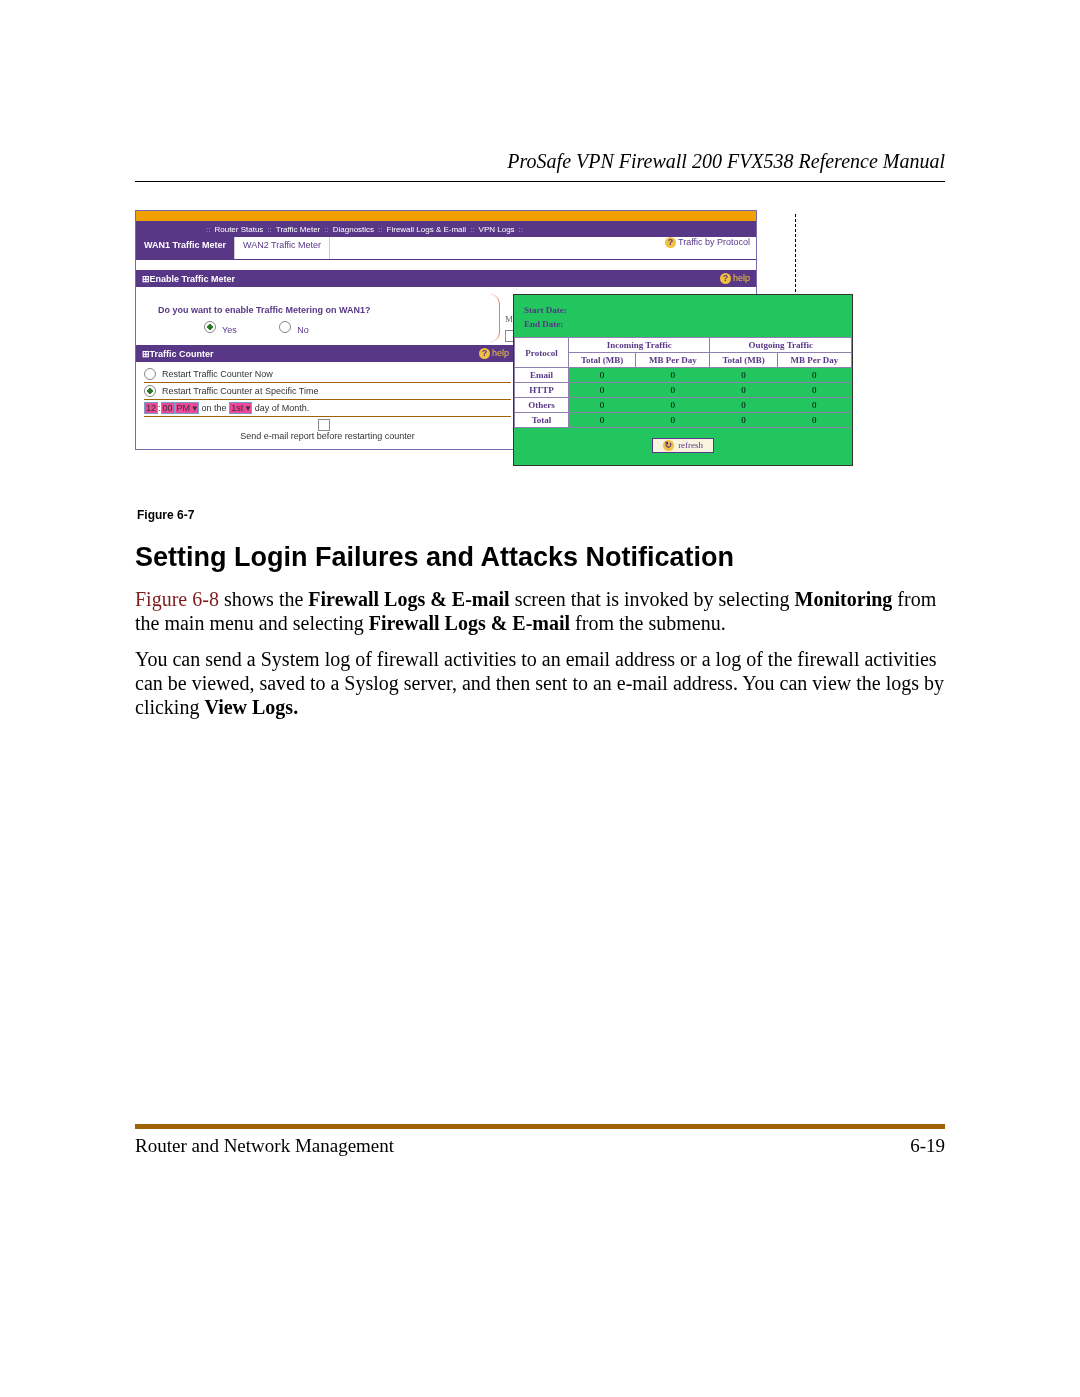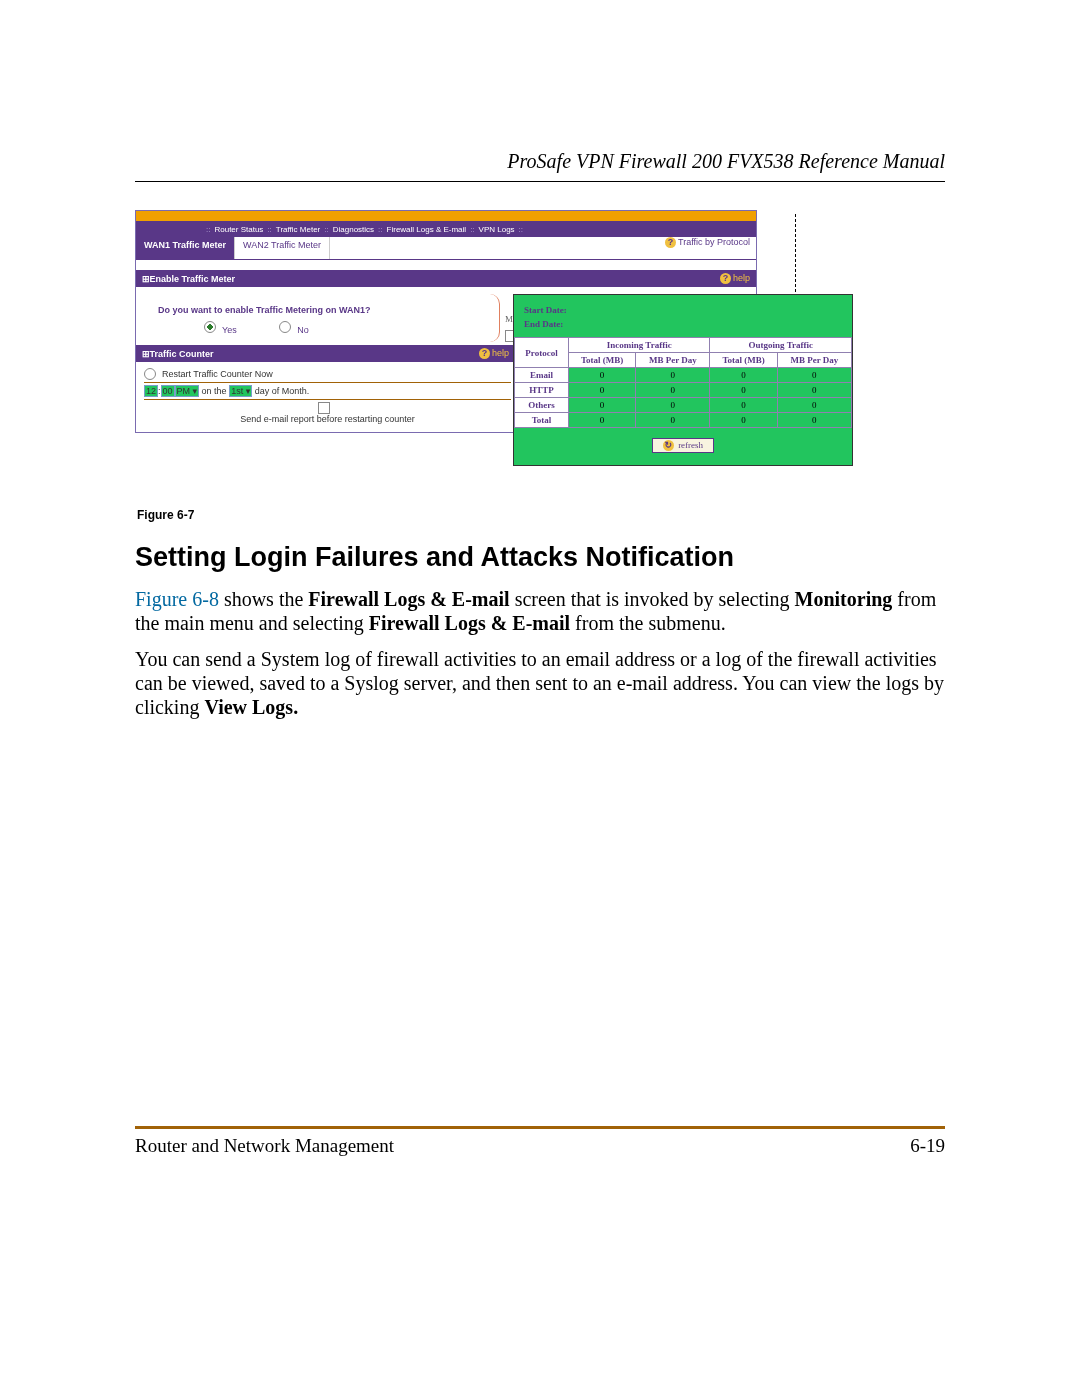"Restart Traffic Counter at Specific" div.optrow { html: none -> <div> <span></span> <span>Restart Traffic Counter at Specific Time</span> </div> }
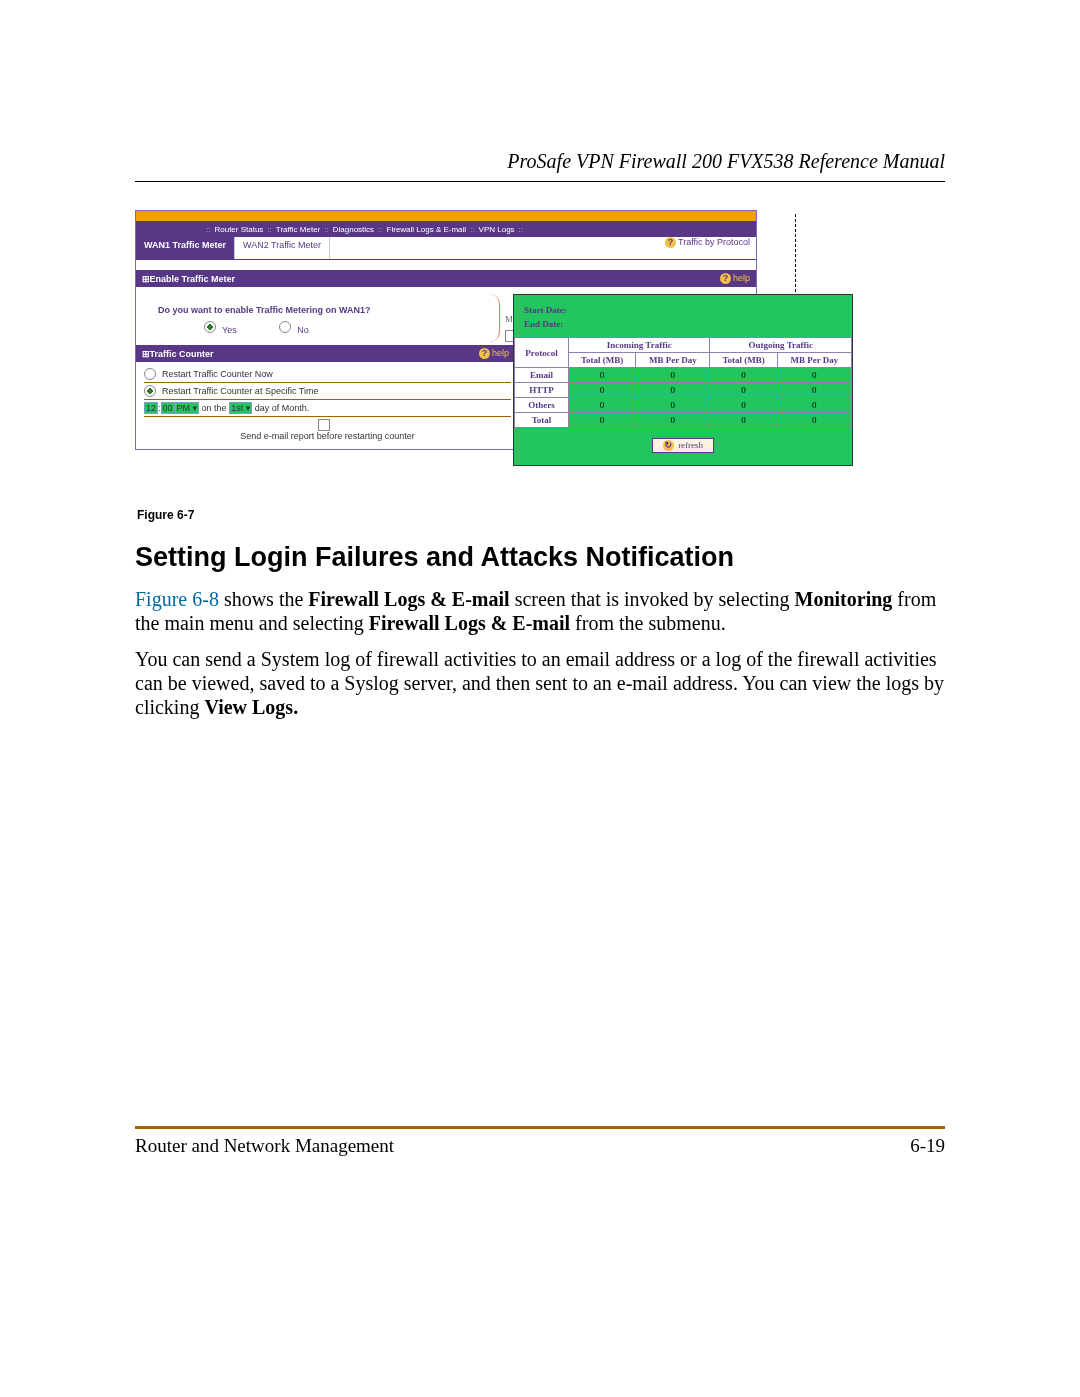"12" .tinysel { background: #22c55e -> #ec4899 }
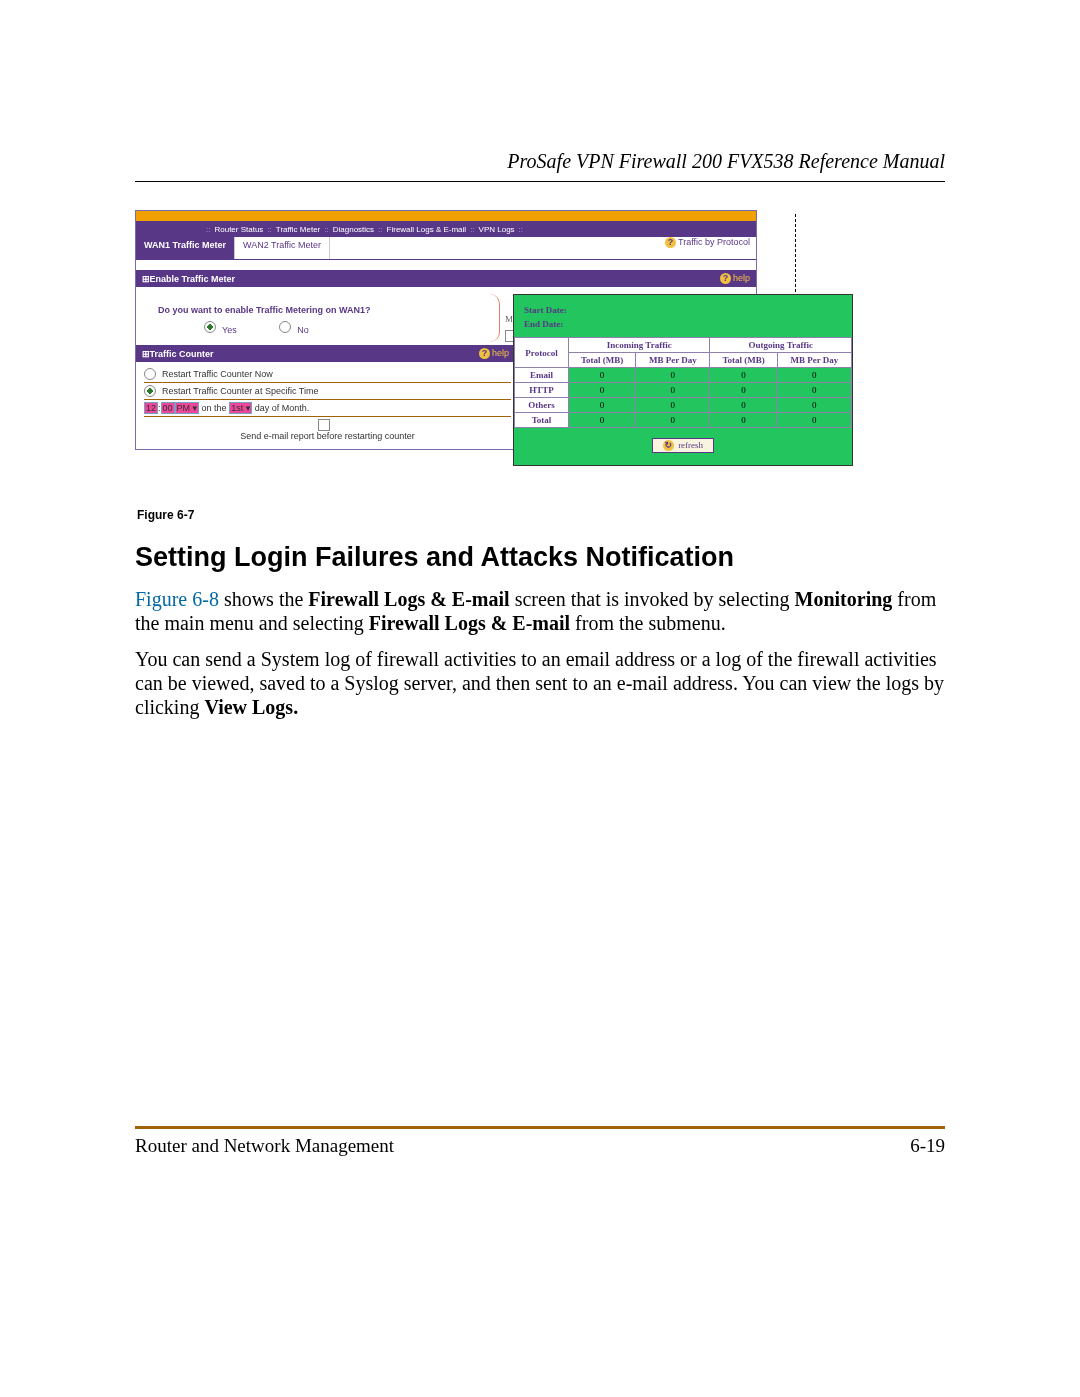"Figure 6-8" .link { color: #0369a1 -> #7f1d1d }
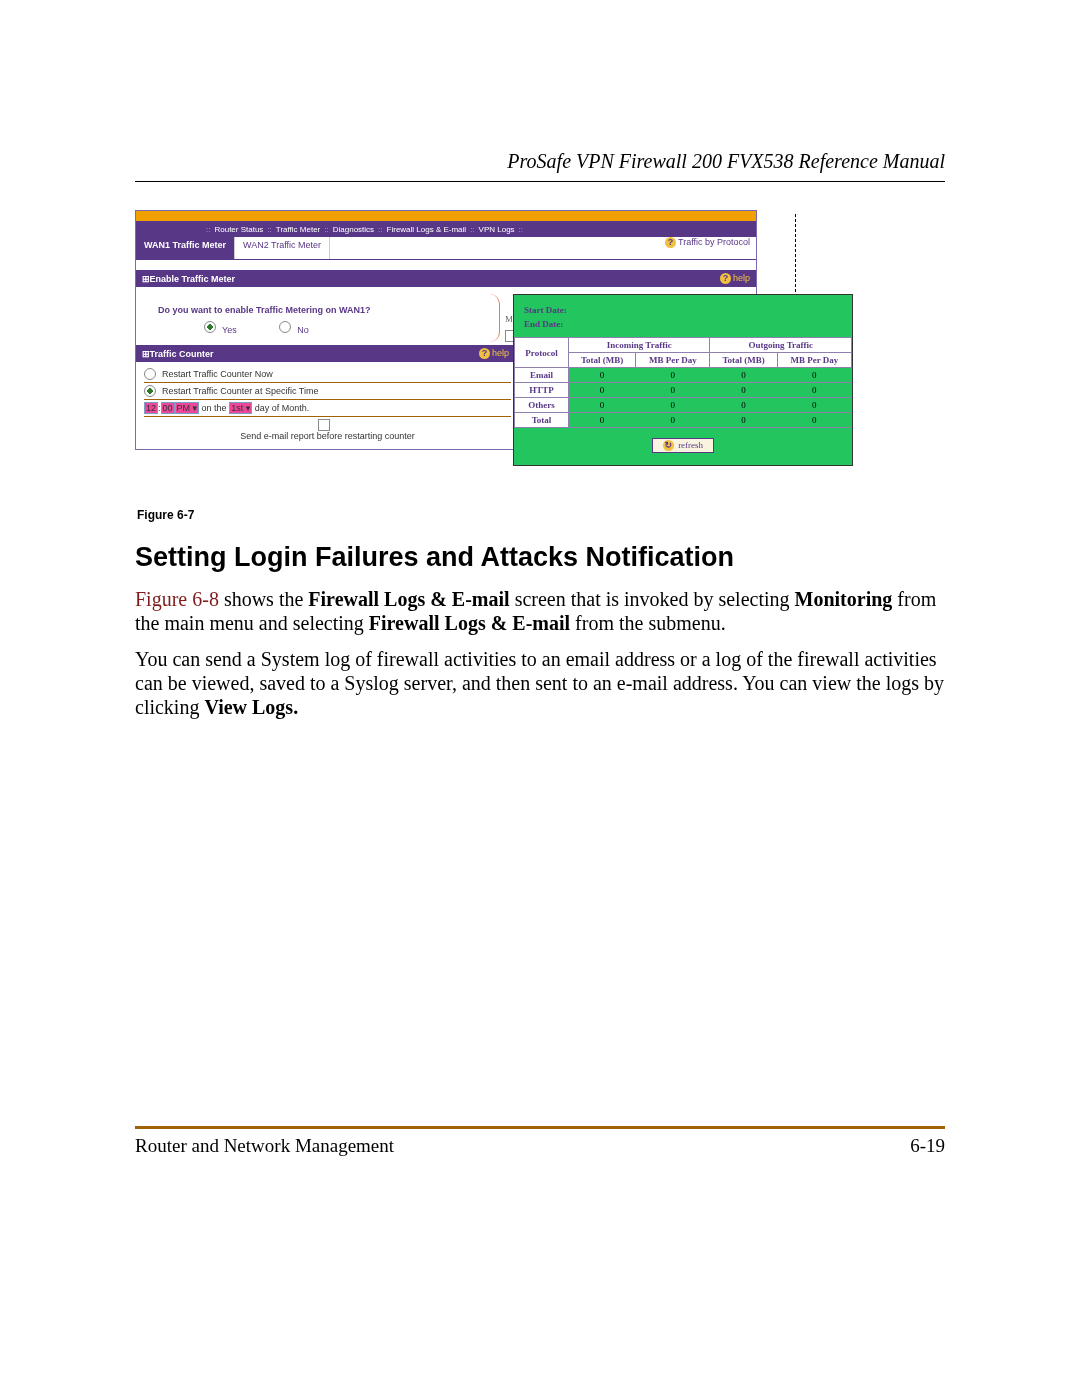"Router and Network Management" .footer-line { border-top: 3px solid #a16207 -> 5px solid #a16207 }
